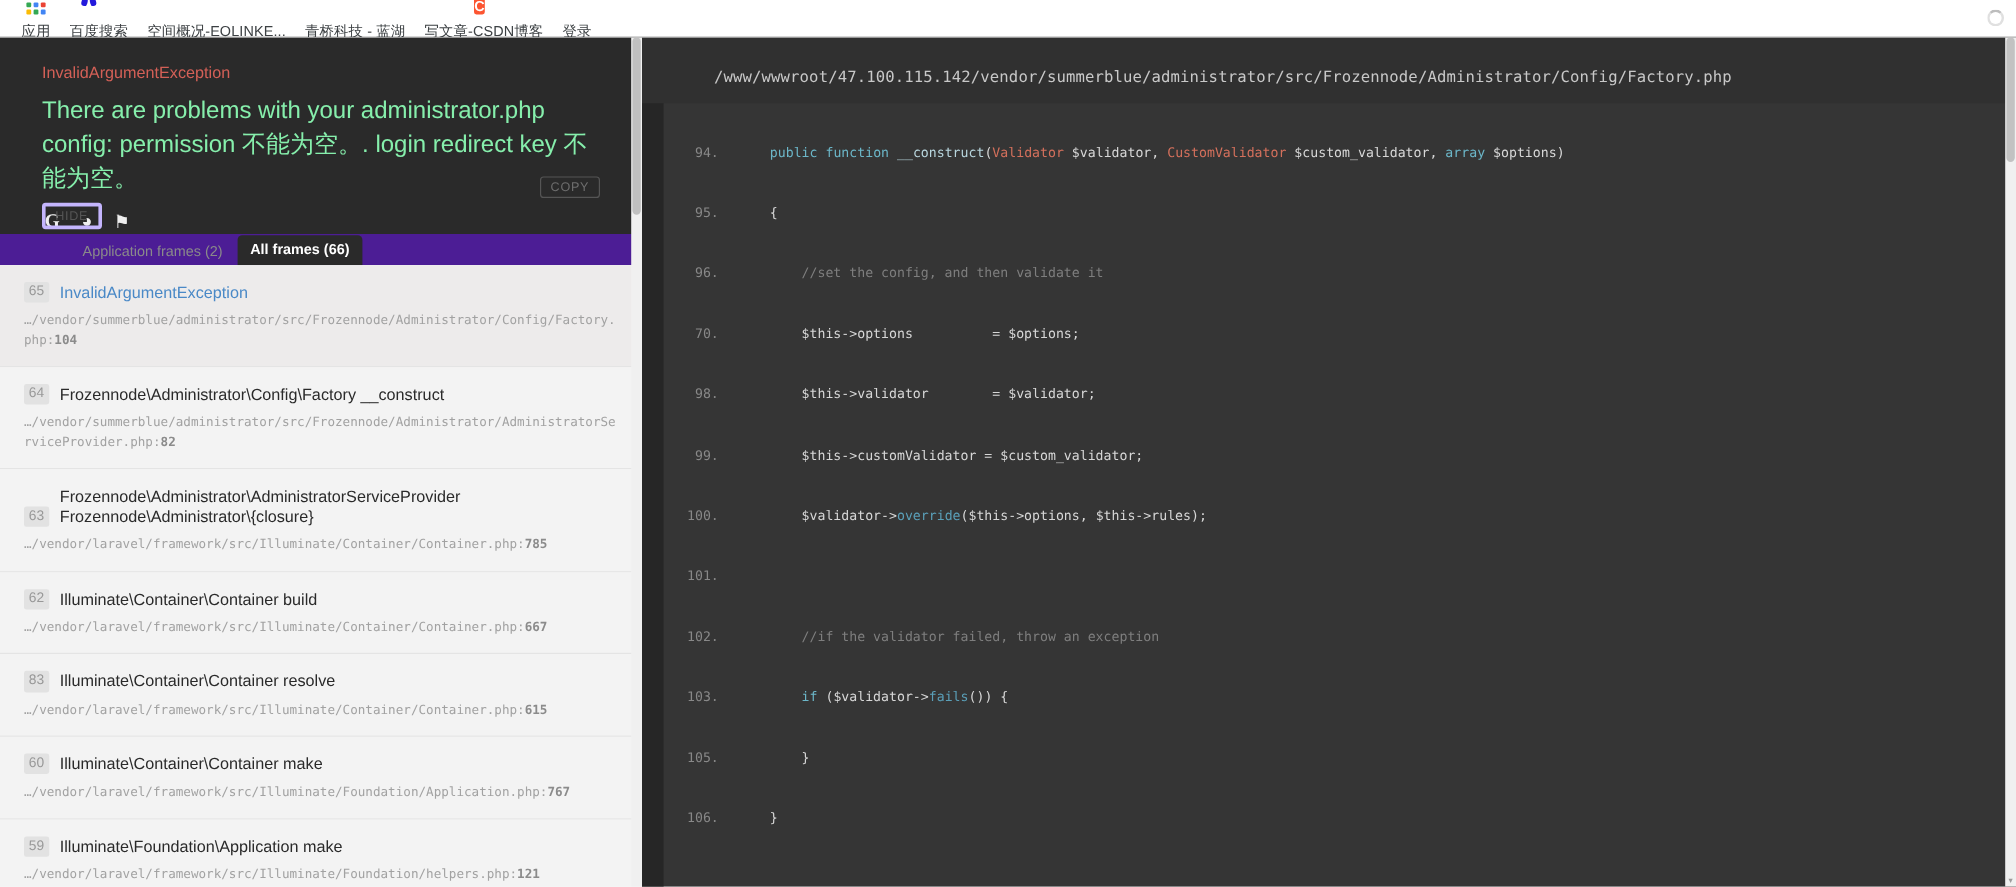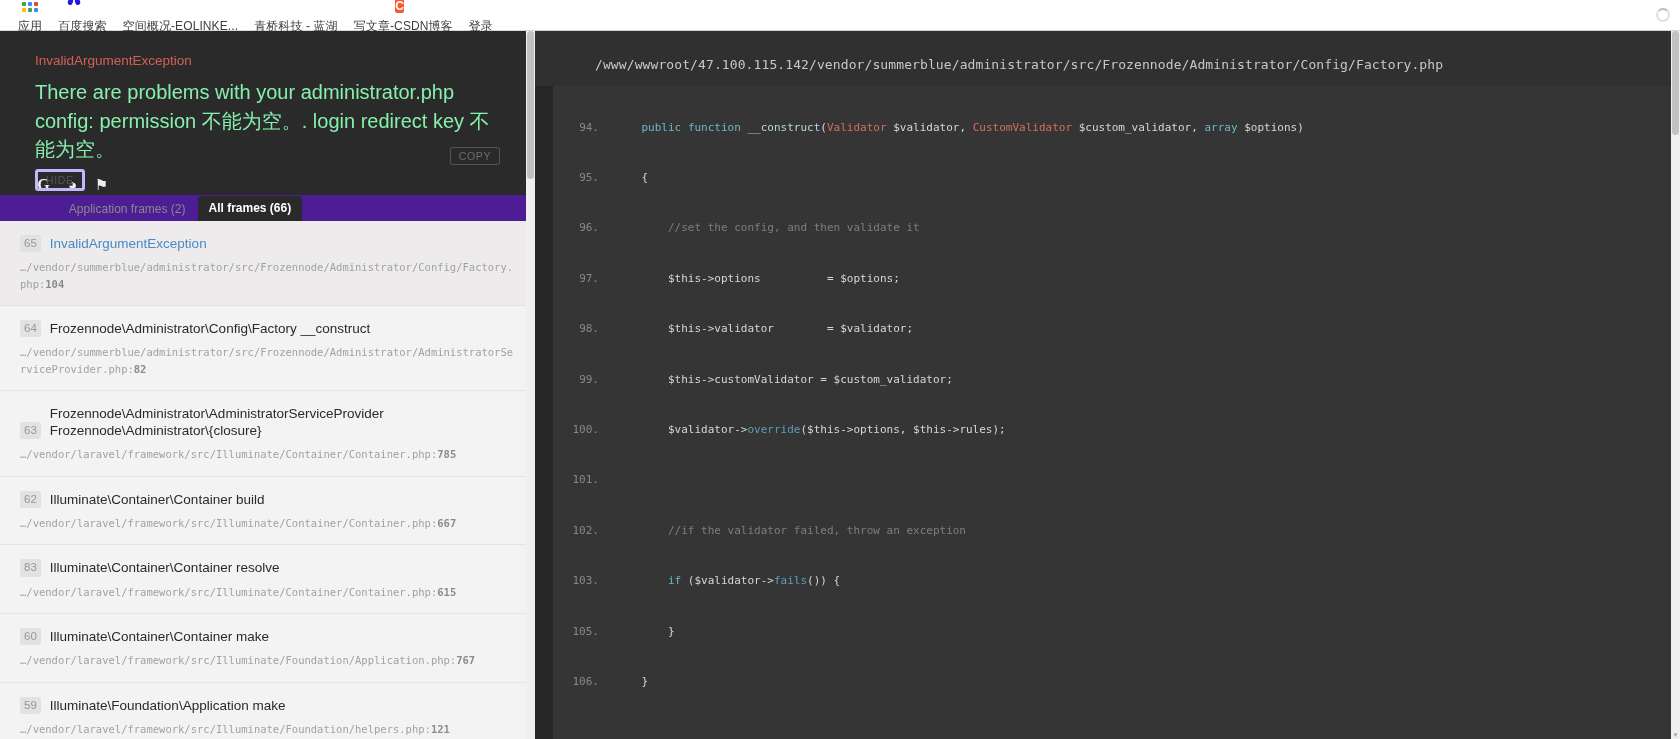"97." span.cl-num { text: 97 -> 70 }
